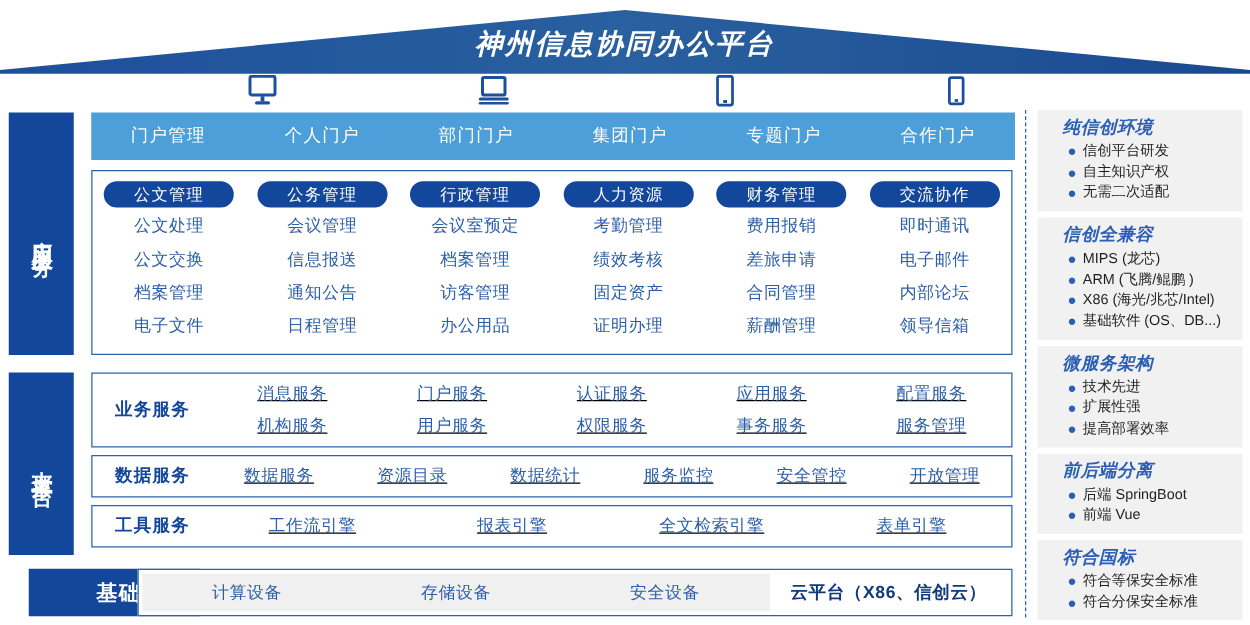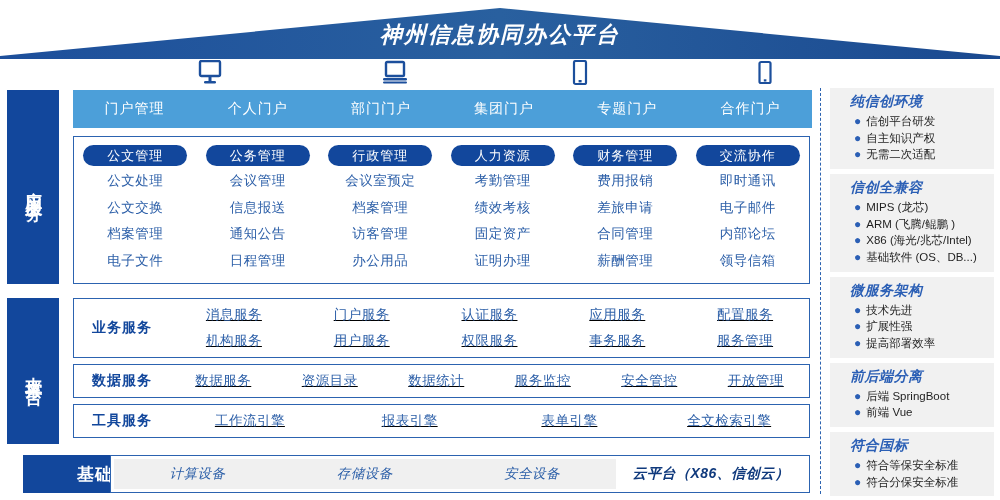"表单引擎" div.supitem { order: before "全文检索引擎" -> after "全文检索引擎" }
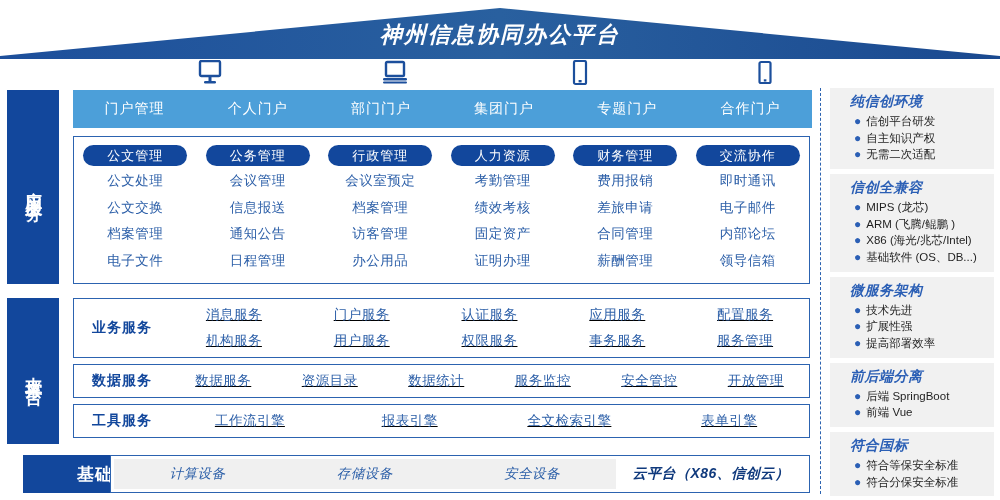"计算设备" .infra { font-style: italic -> none }
